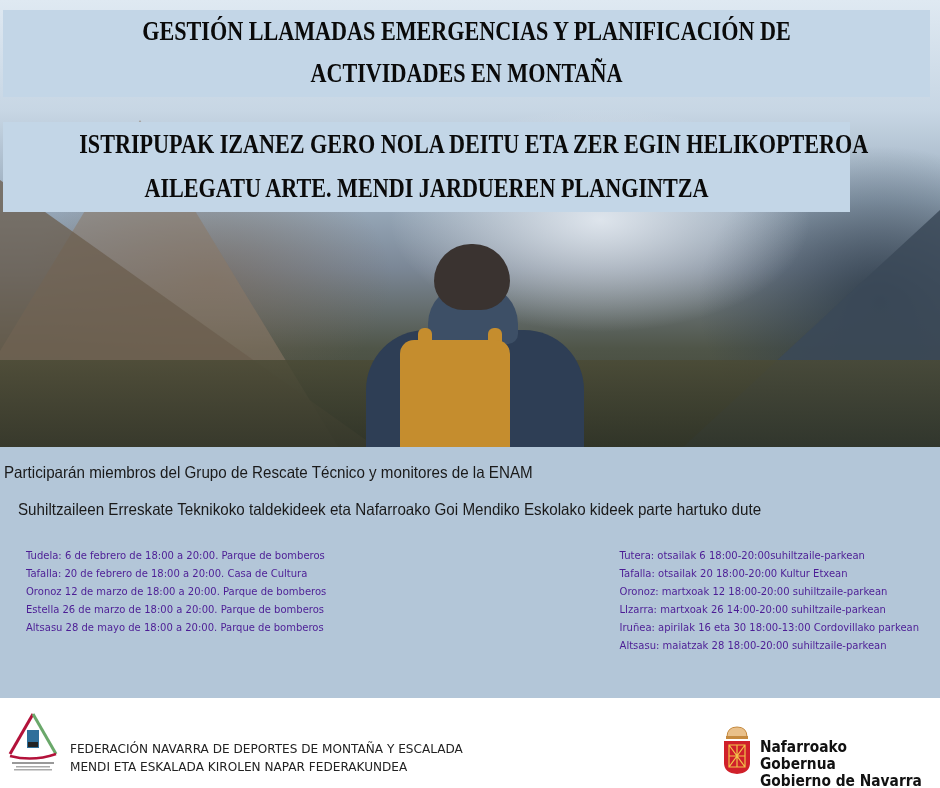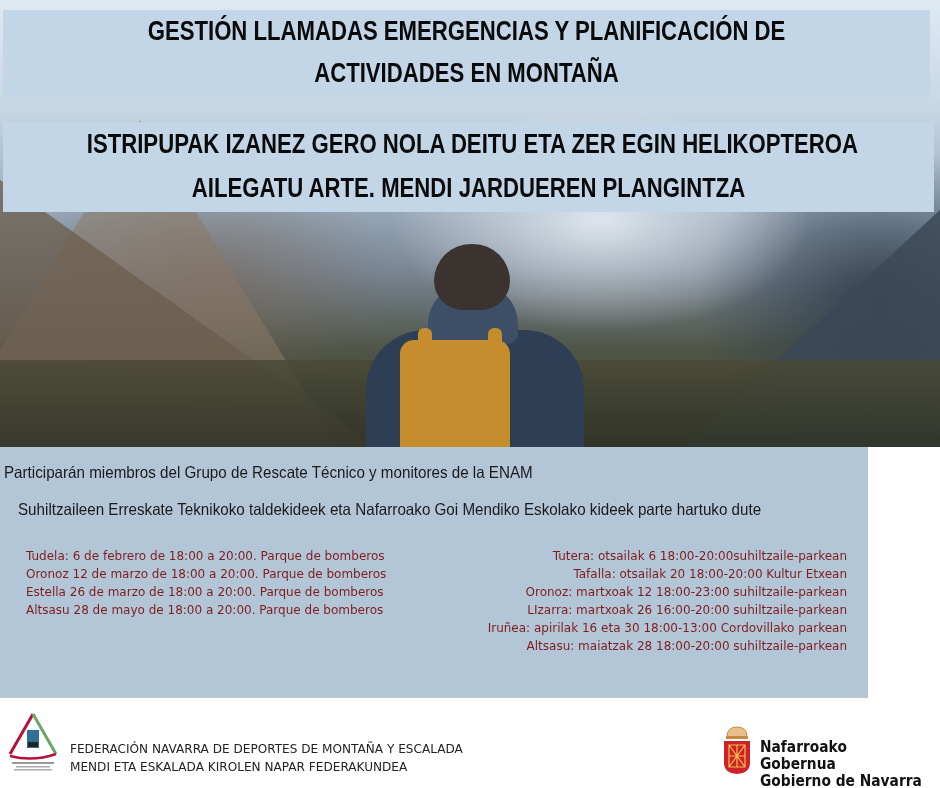"GESTIÓN LLAMADAS EMERGENCIAS Y" .banner { font-family: Liberation Sans, sans-serif -> Liberation Serif, serif }
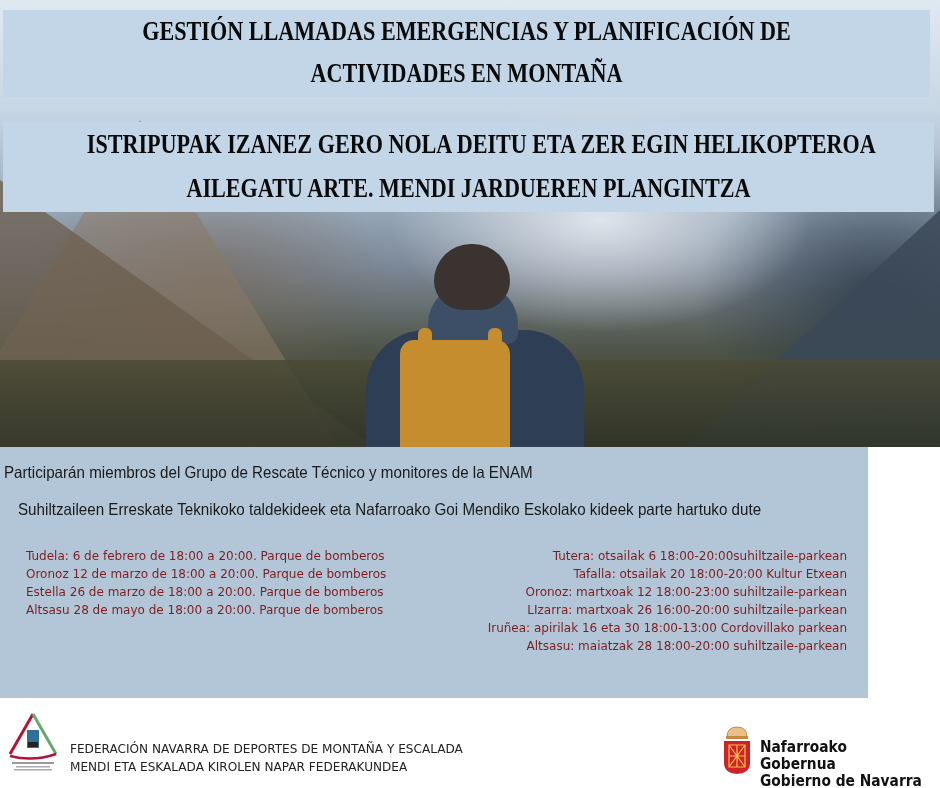"ISTRIPUPAK IZANEZ GERO NOLA DEITU" .b2 { width: 931px -> 847px }
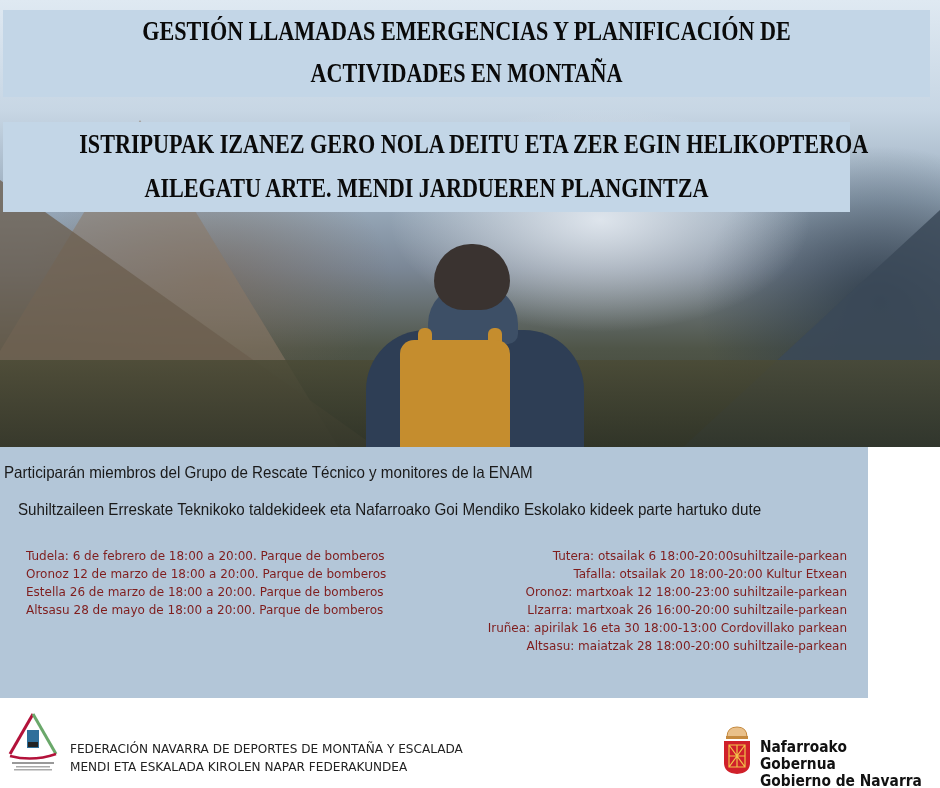"Participarán miembros del Grupo de" .info { width: 868px -> 940px }
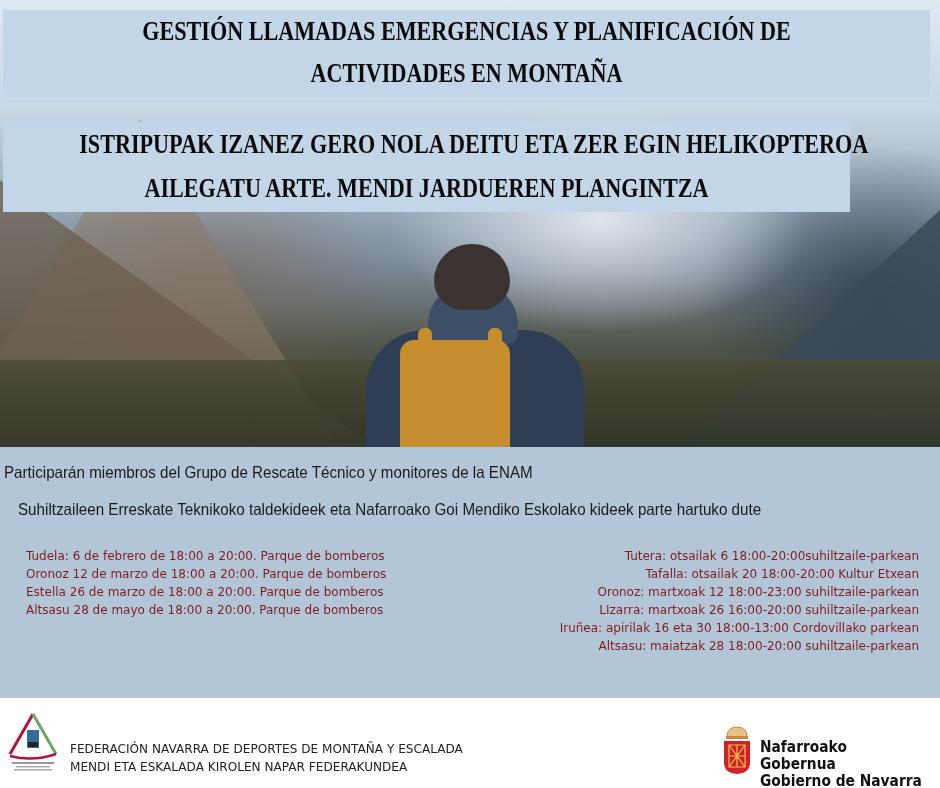"Tudela: 6 de febrero de" .sched { color: #7f1d1d -> #4c1d95; font-size: 12px -> 10px }
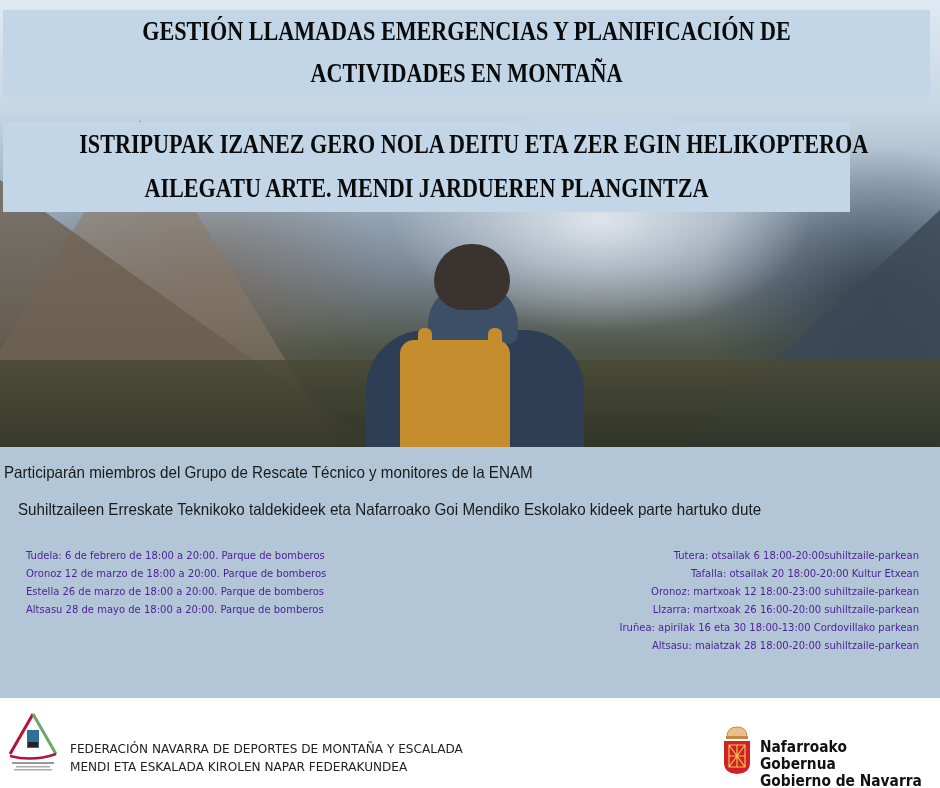"Tutera: otsailak 6" .sched.right { text-align: right -> none }
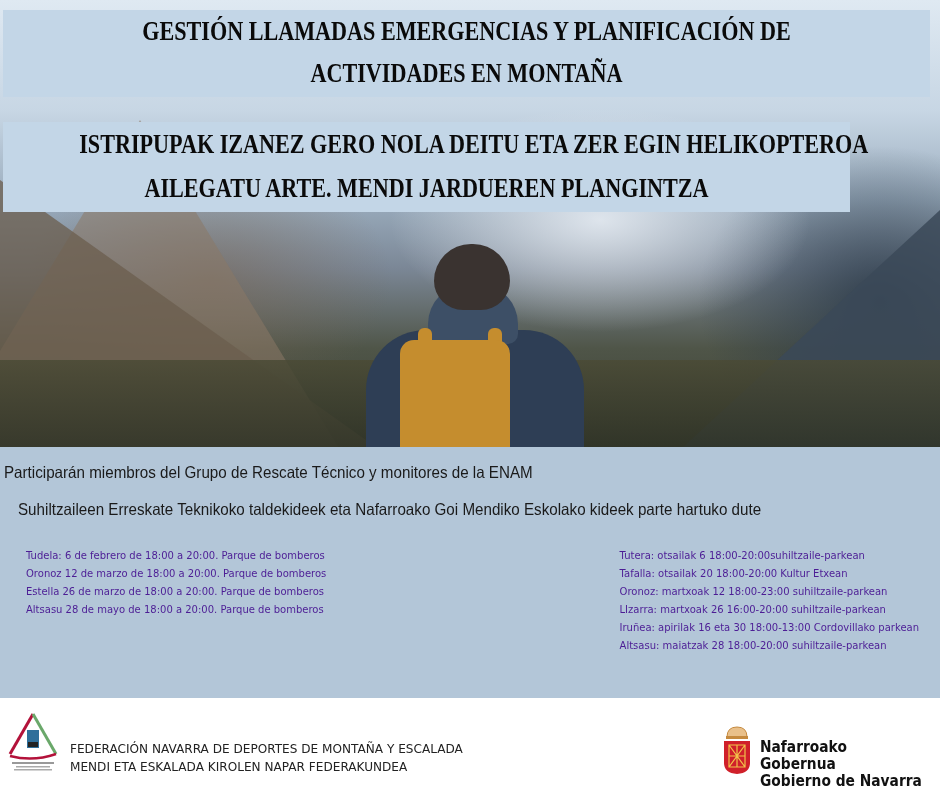"Tafalla: 20 de febrero de" div { html: none -> <div>Tafalla: 20 de febrero de 18:00 a 20:00. Casa de Cultura</div> }
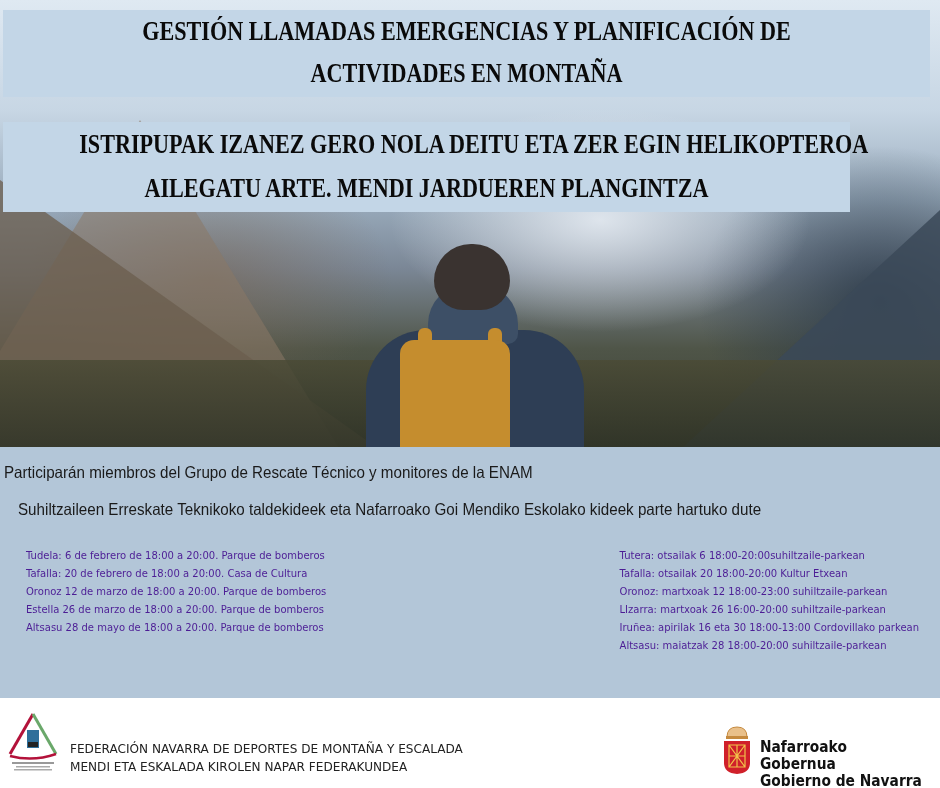"Oronoz: martxoak 12 18:00-23:00" div { text: 18:00-23:00 -> 18:00-20:00 }
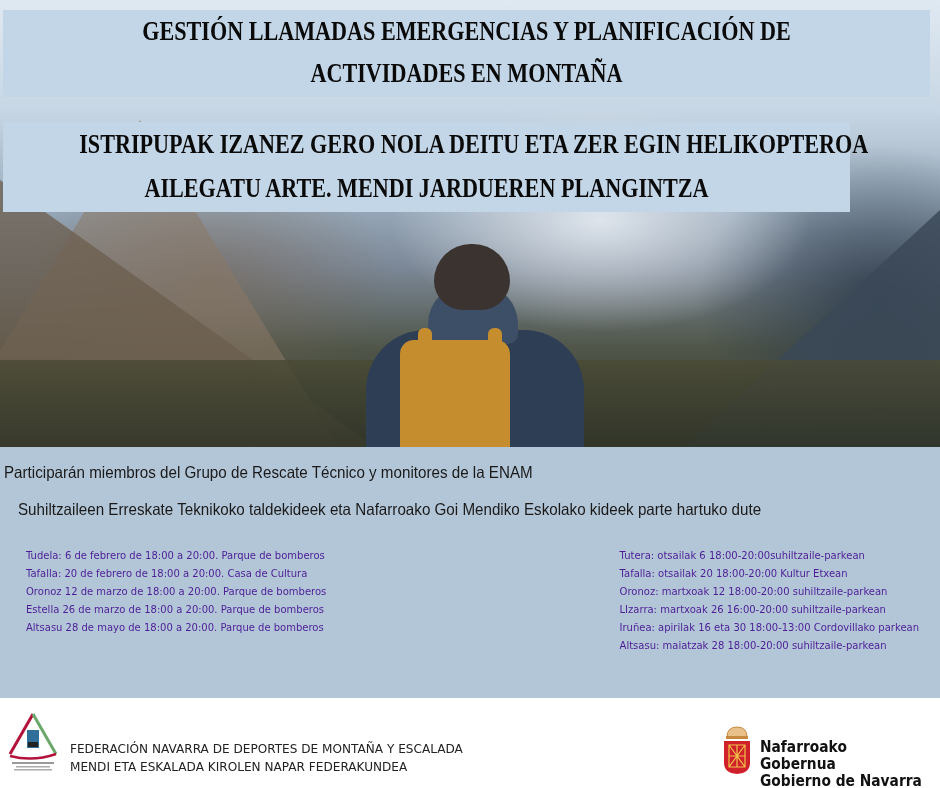"LIzarra: martxoak 26 16:00-20:00" div { text: 16:00-20:00 -> 14:00-20:00 }
